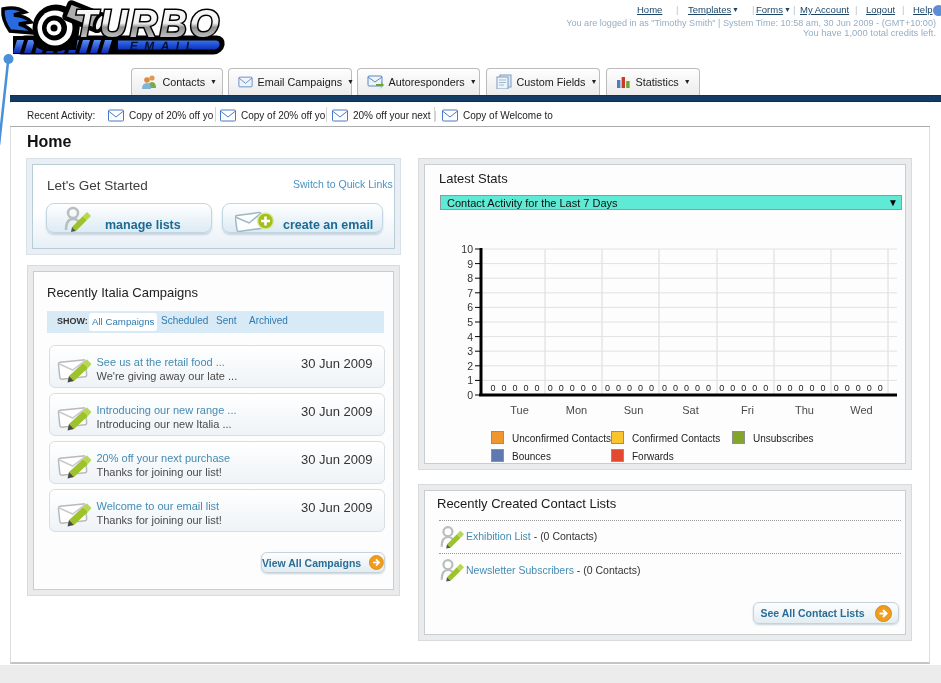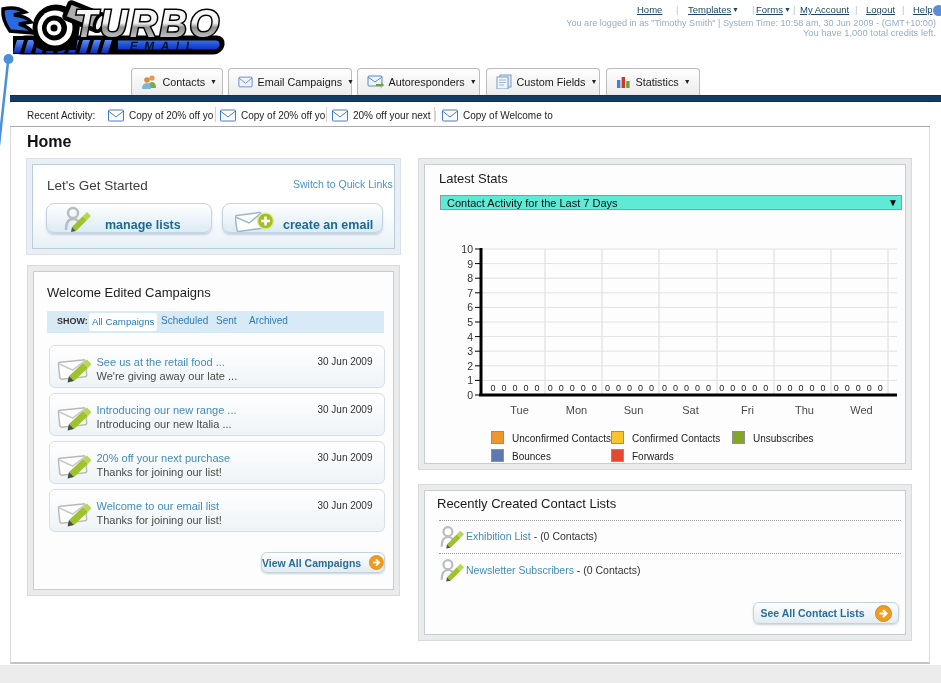"Welcome Edited Campaigns" div.abs { text: Welcome Edited -> Recently Italia }
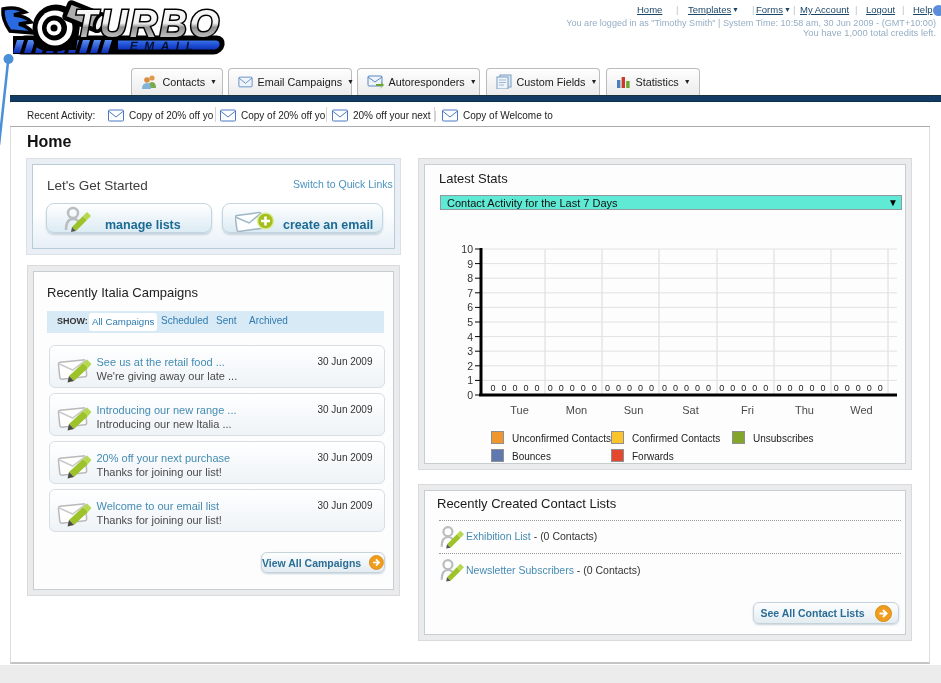"30 Jun 2009" .citem .dt { font-size: 10px -> 13px }
